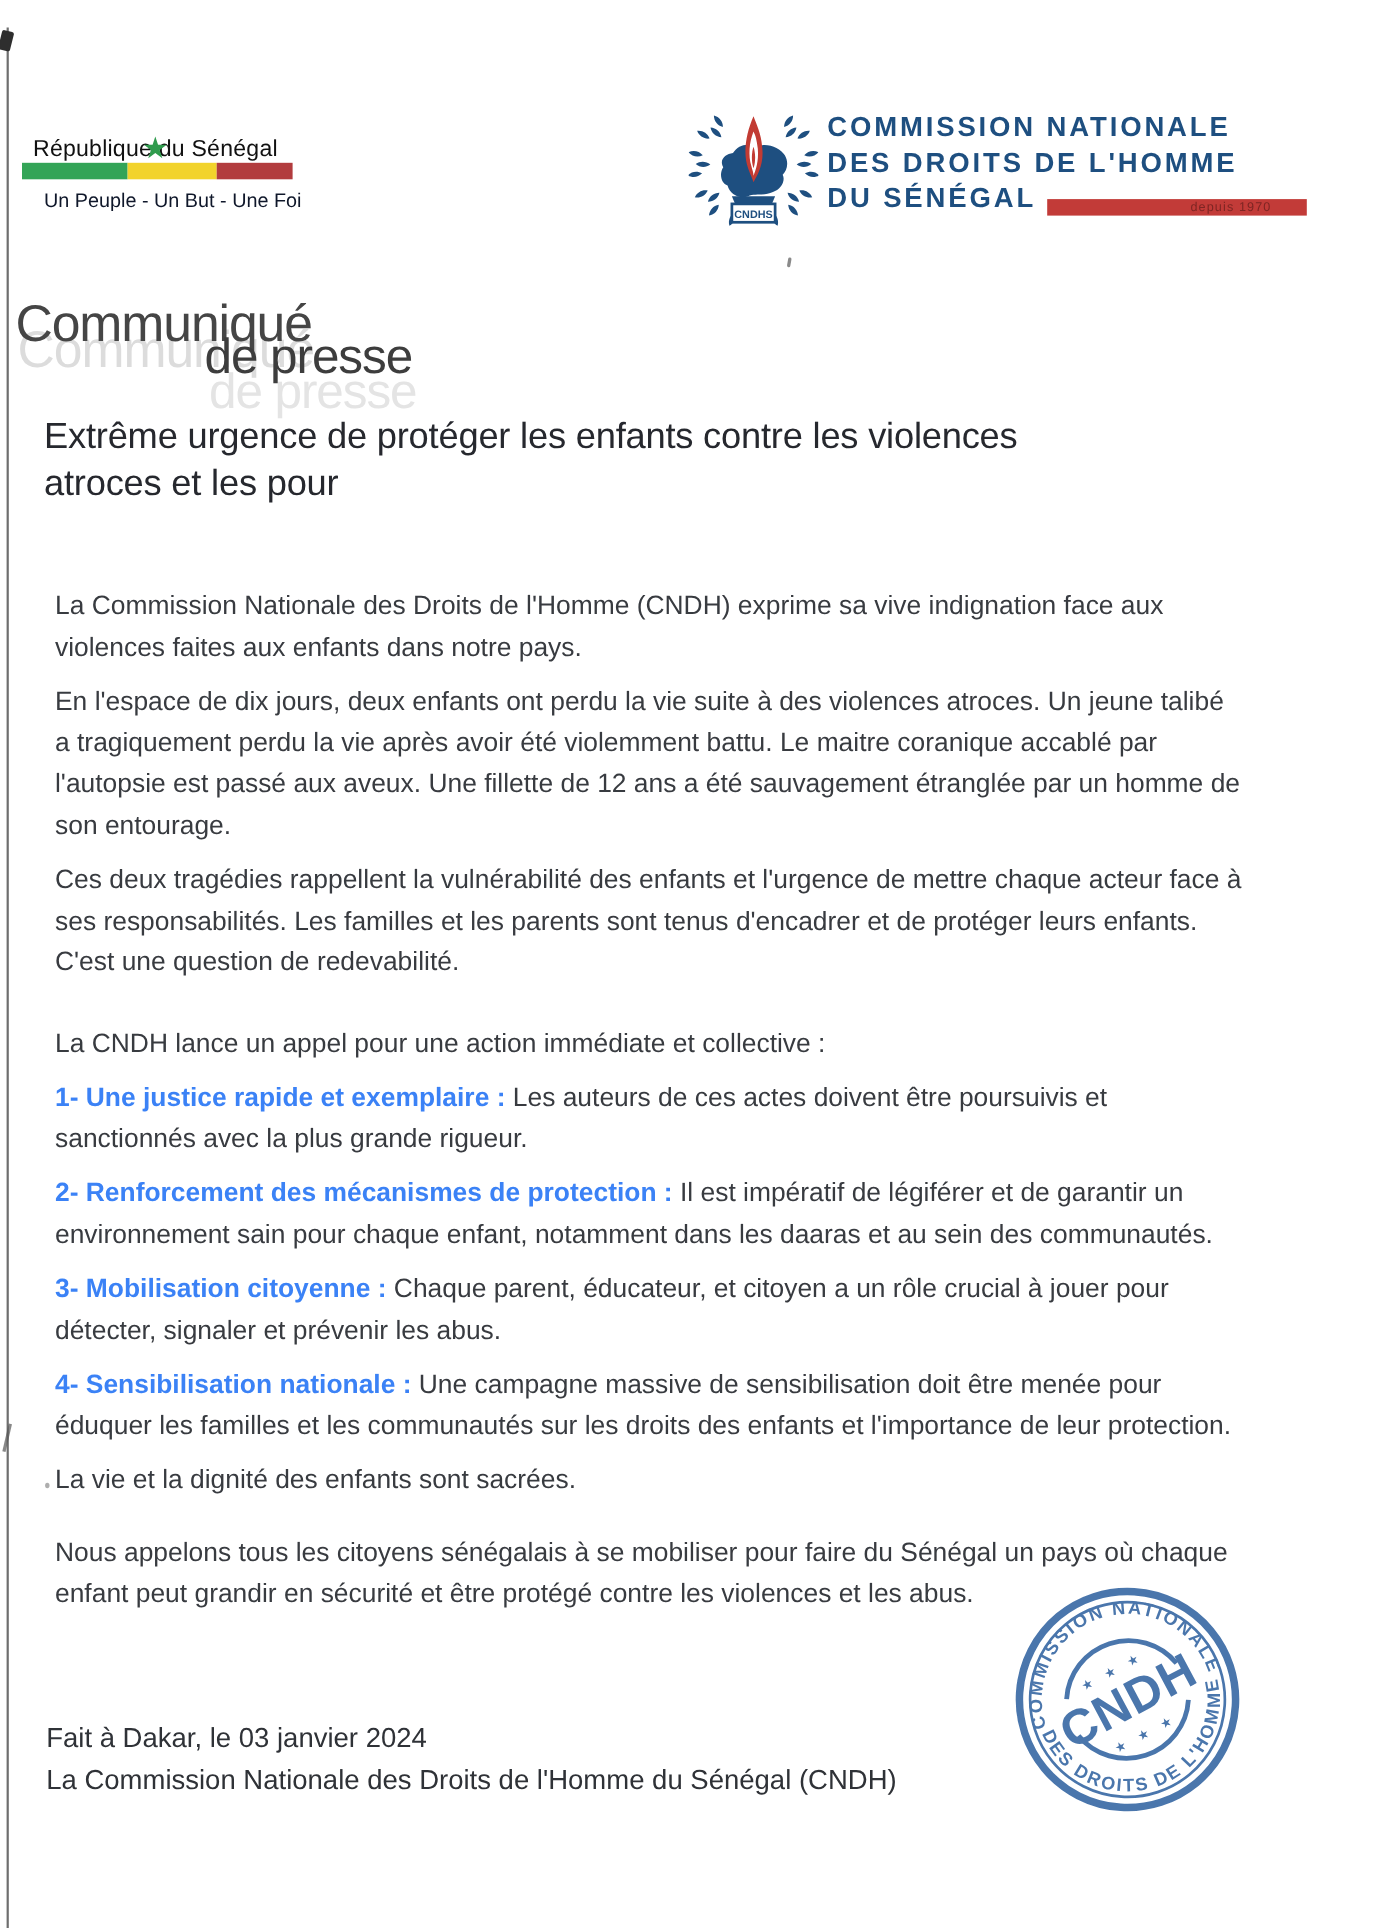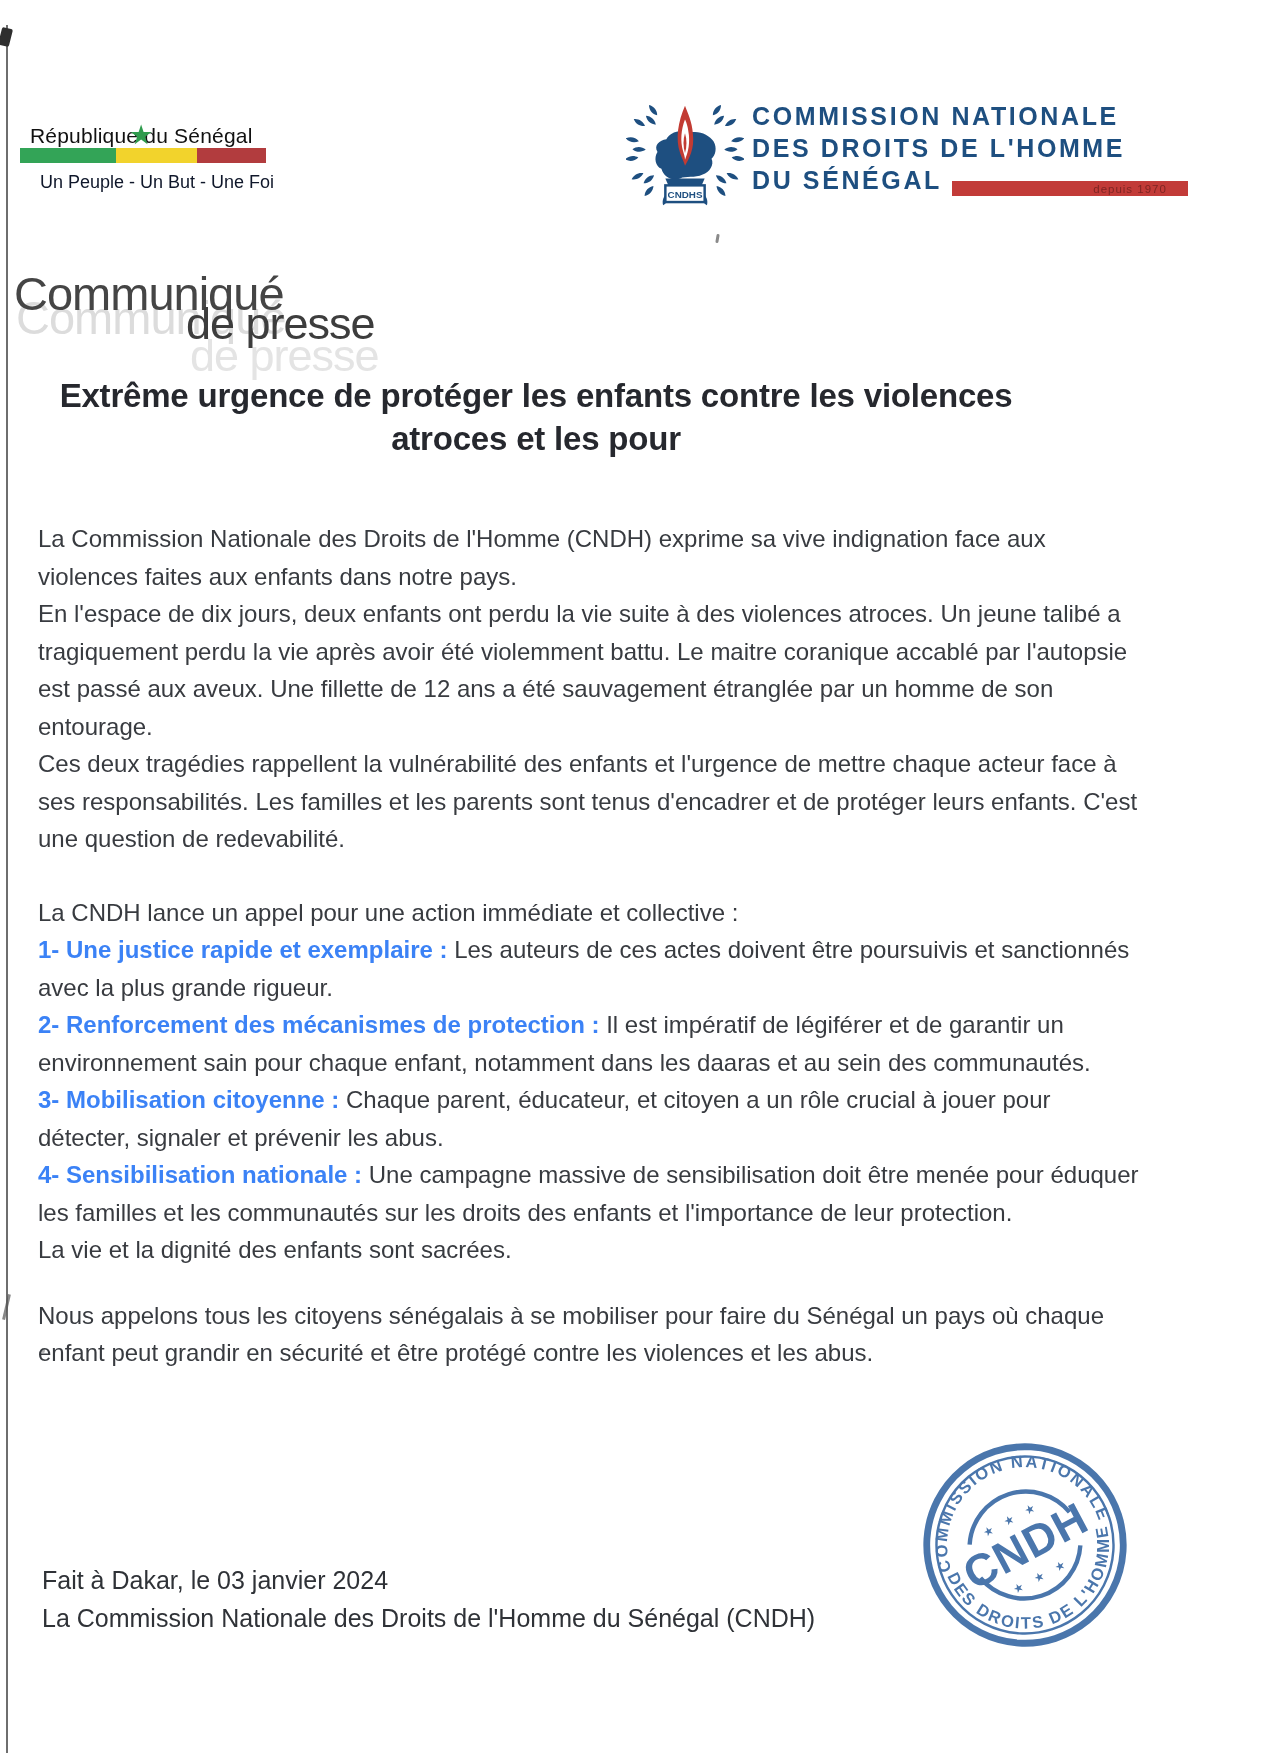"depuis 1970" .since-bar { padding-right: 21px -> 32px }
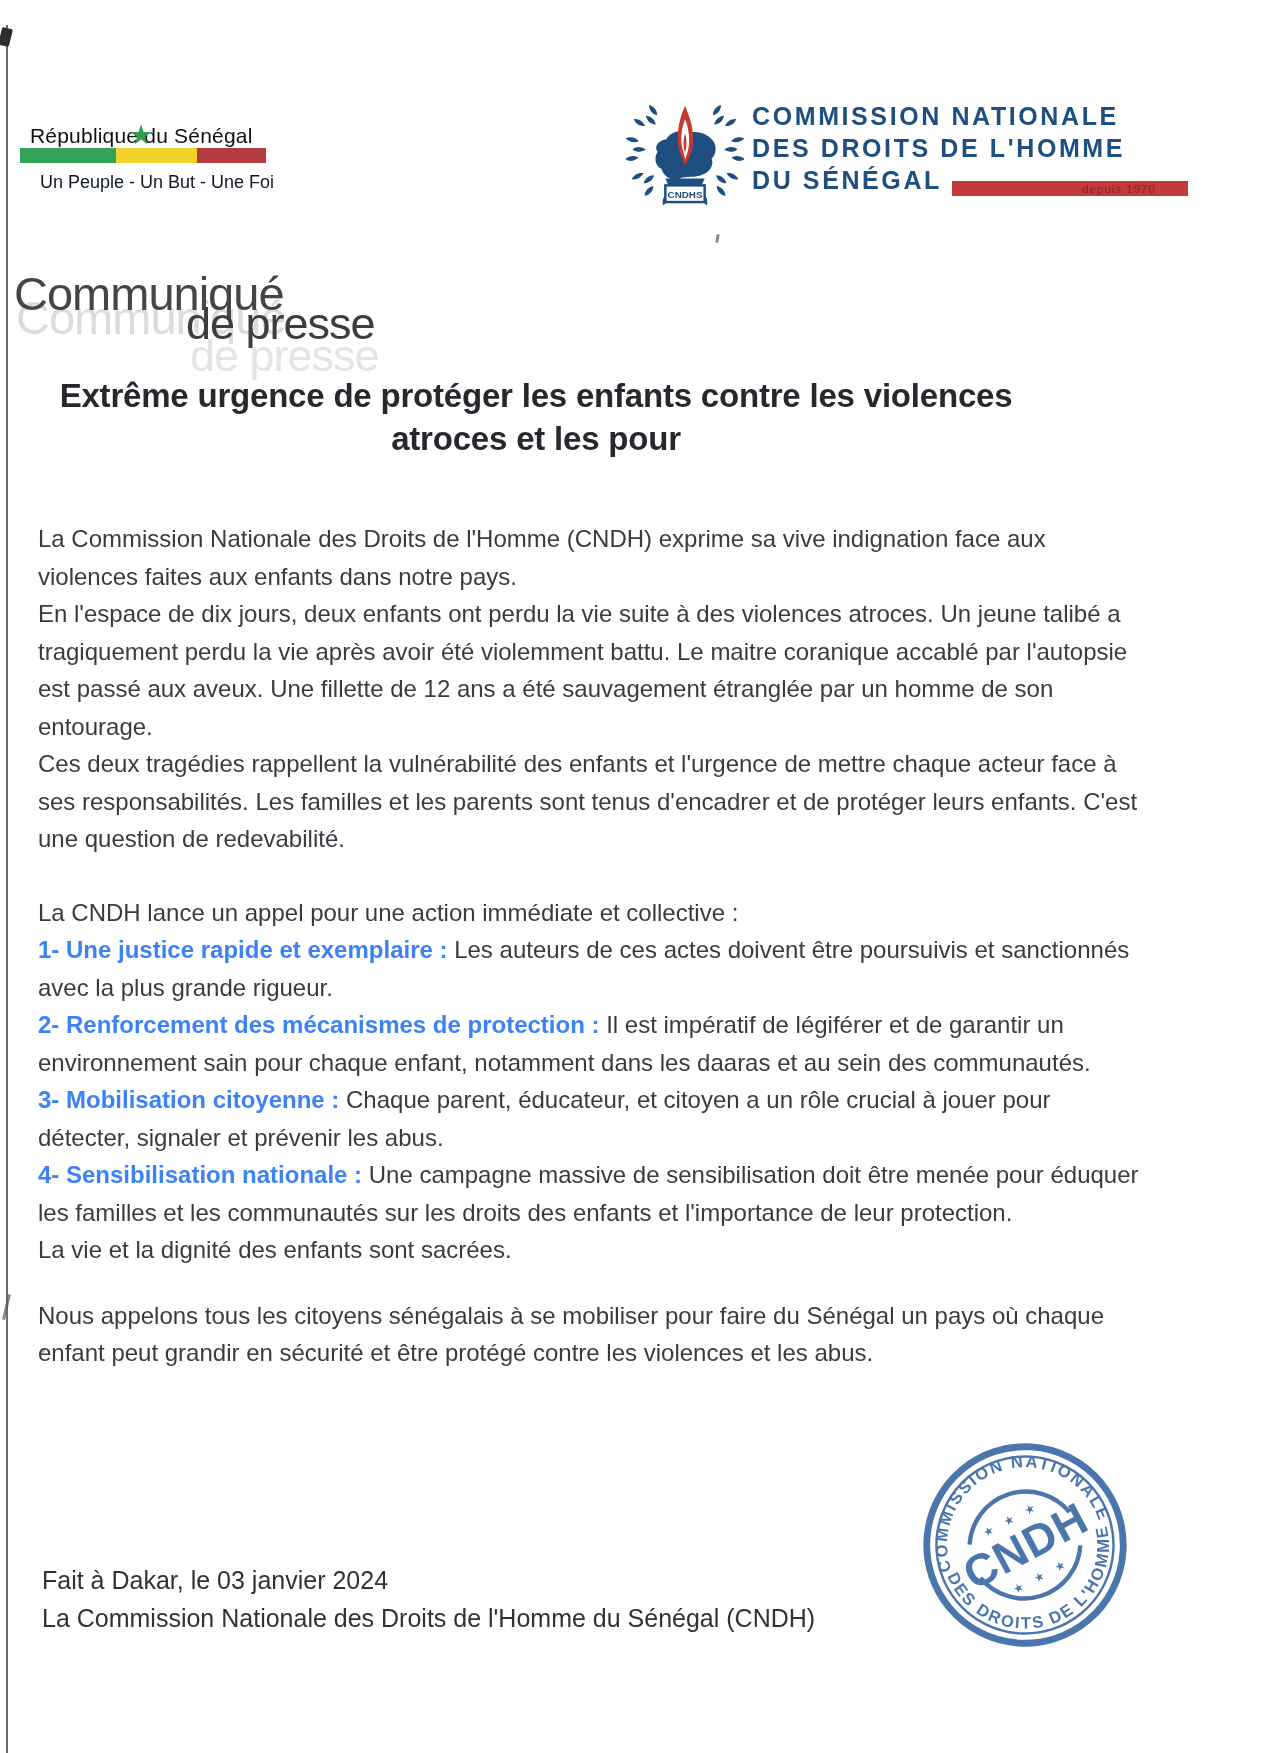"Extrême urgence de protéger les" .doc-title { font-weight: bold -> normal; text-align: center -> left }
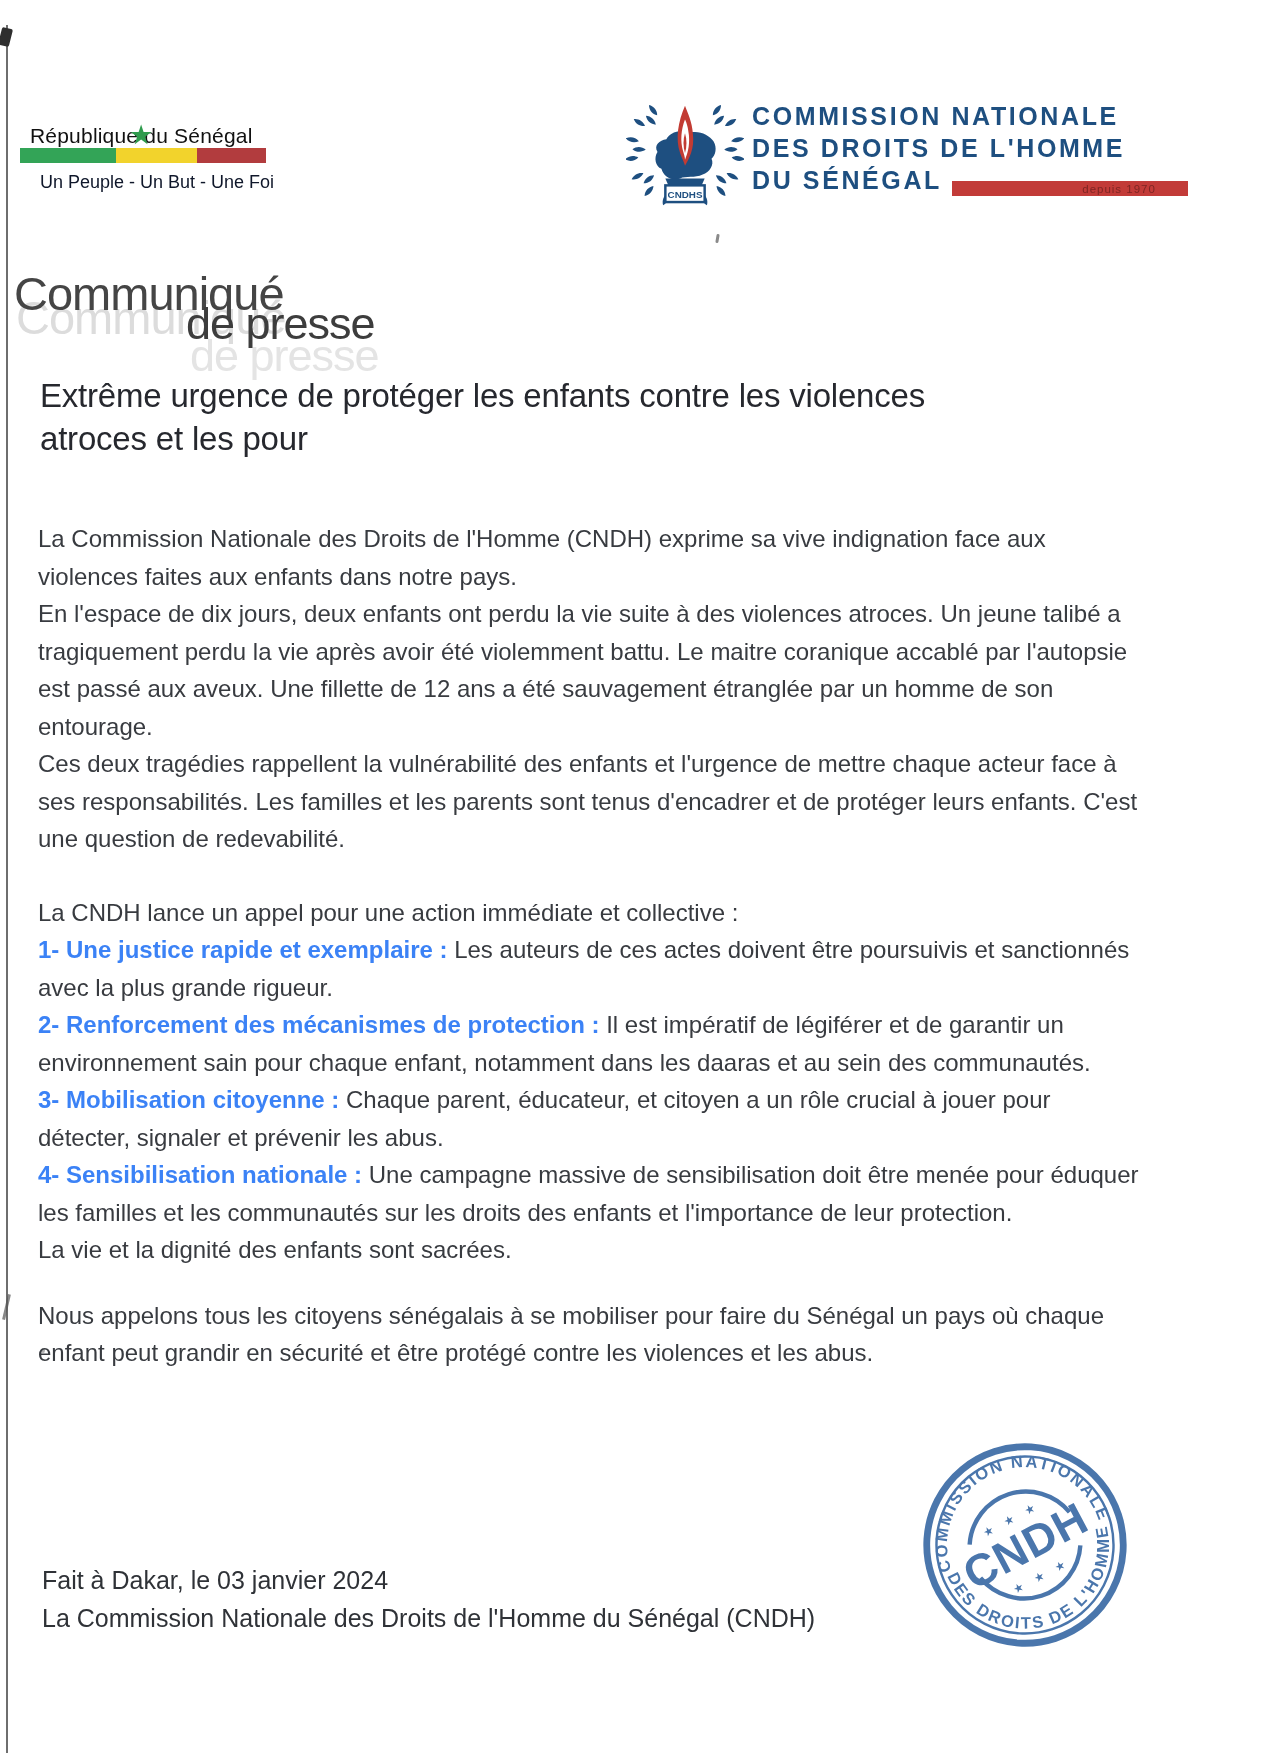"La Commission Nationale des Droits de l'Homme (CNDH)" .body-text p { margin: 0 -> 12px }
